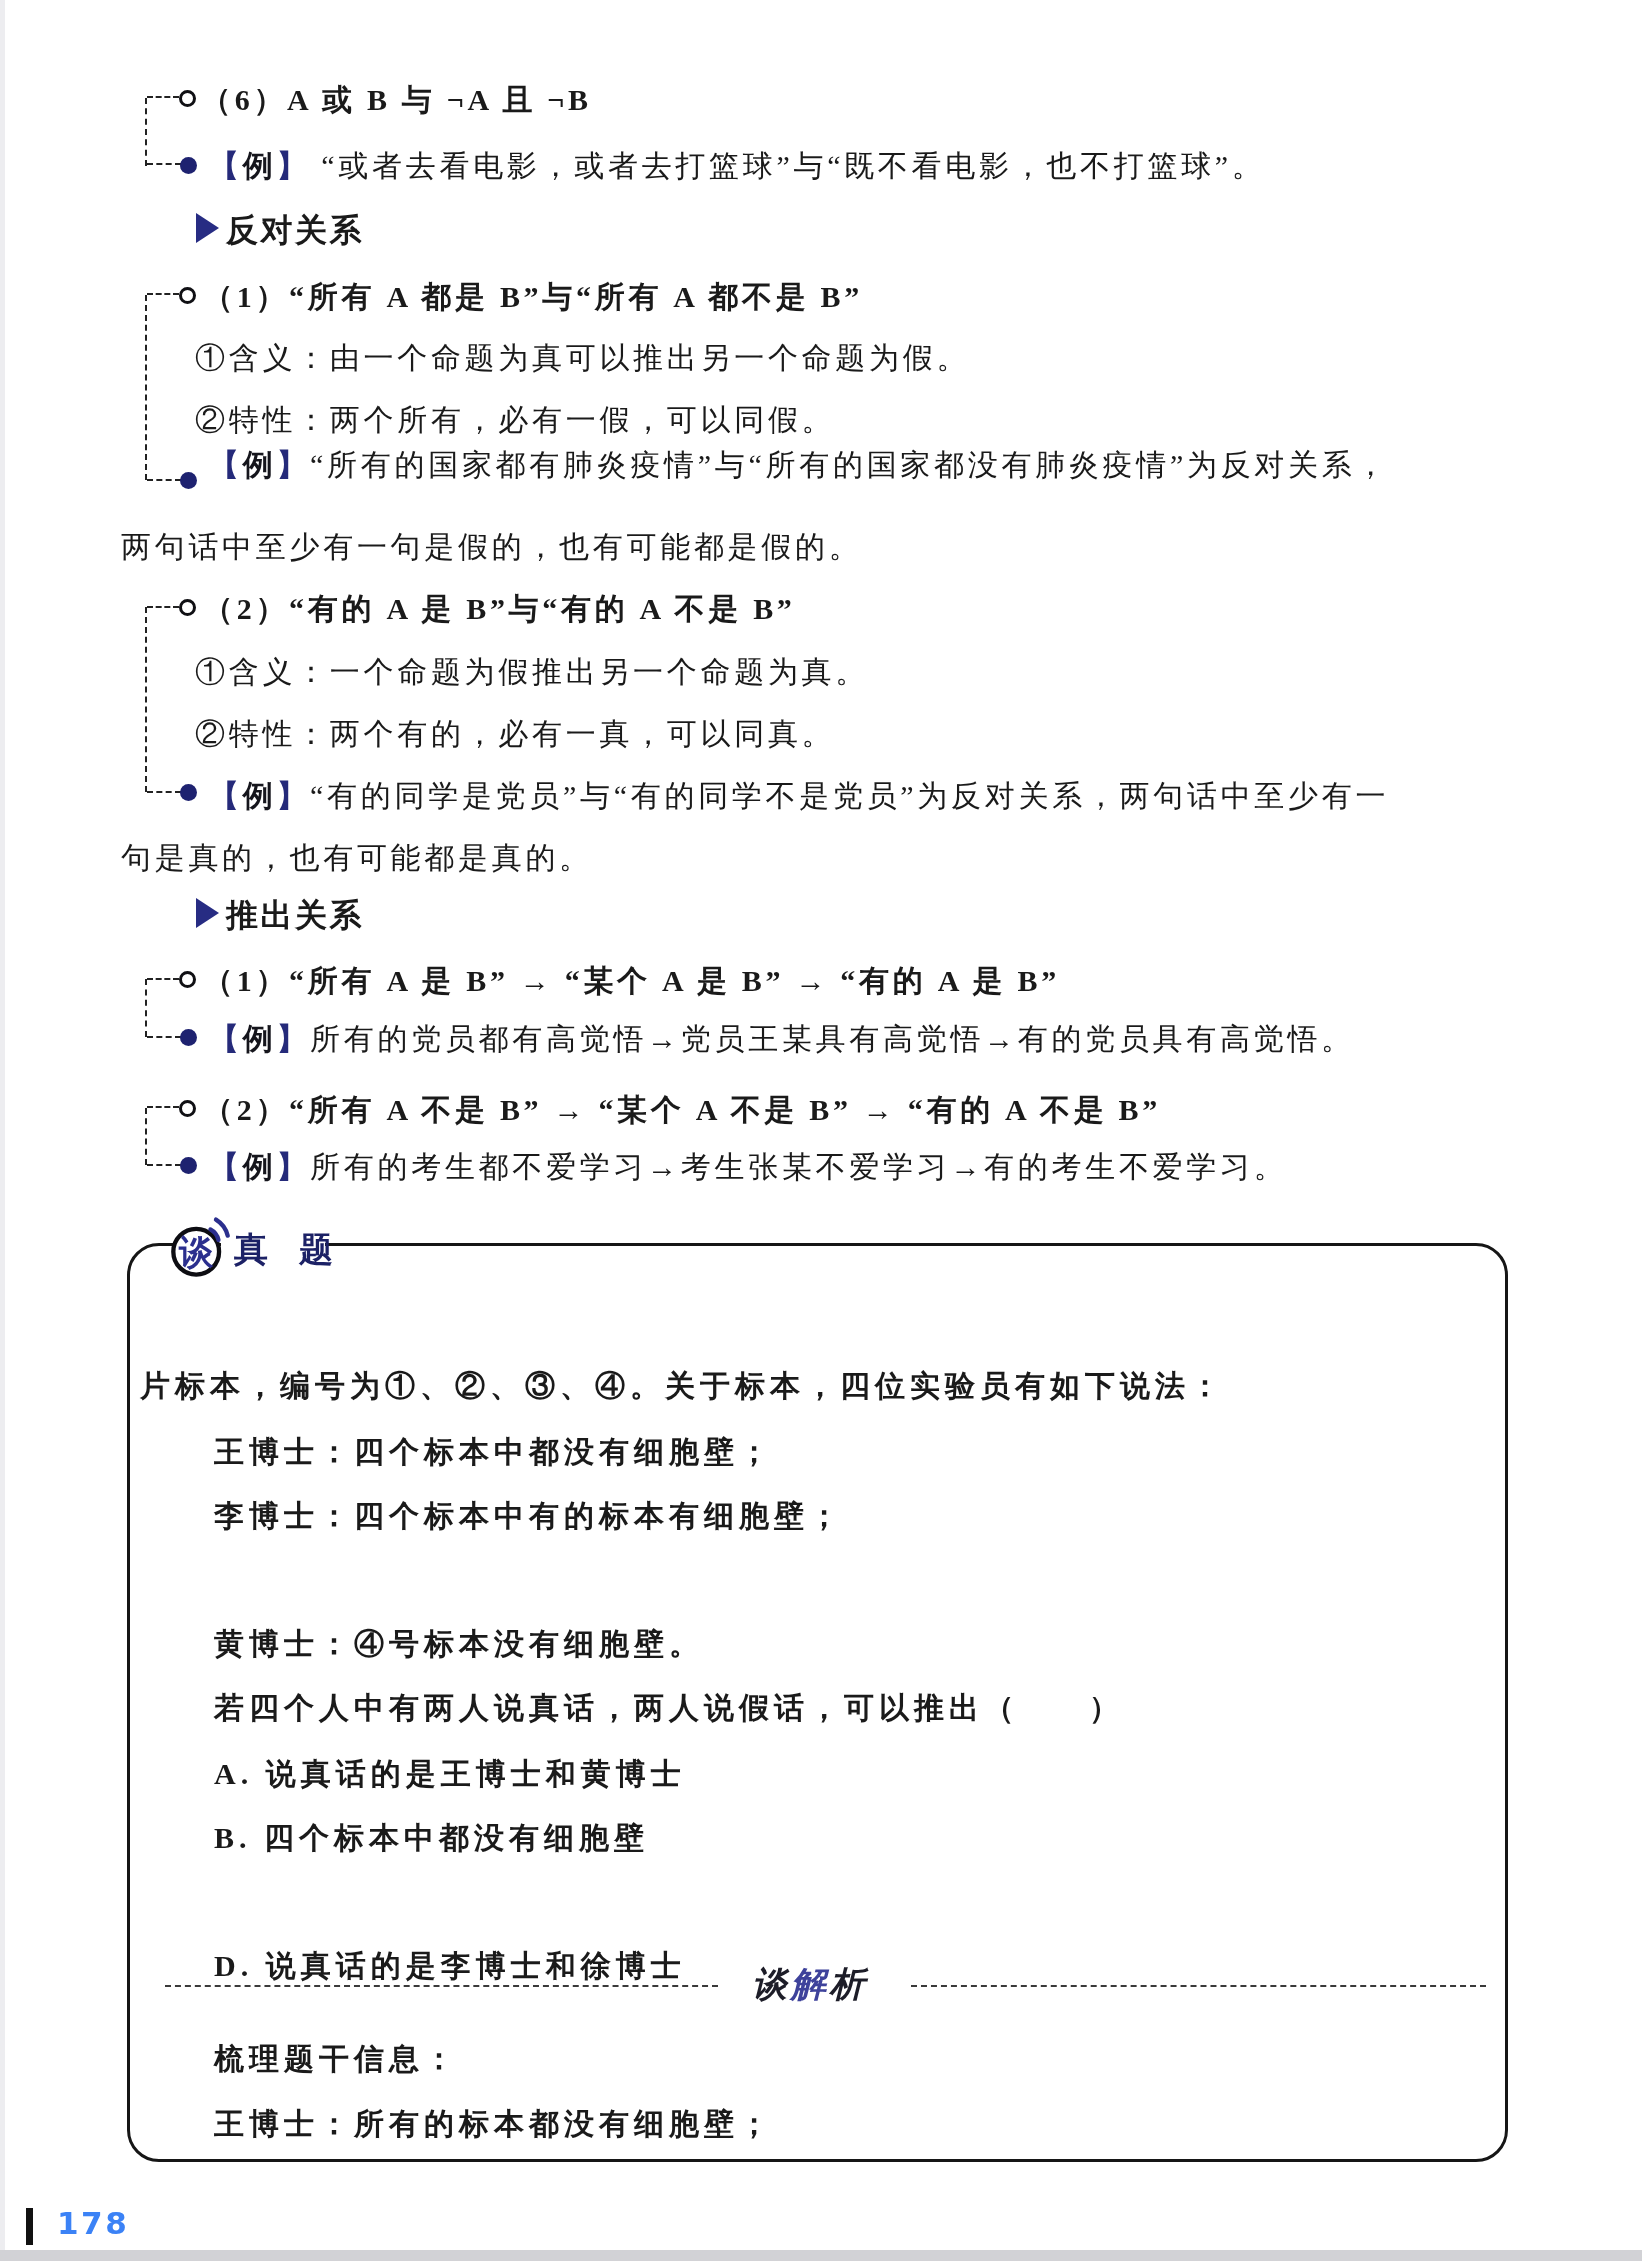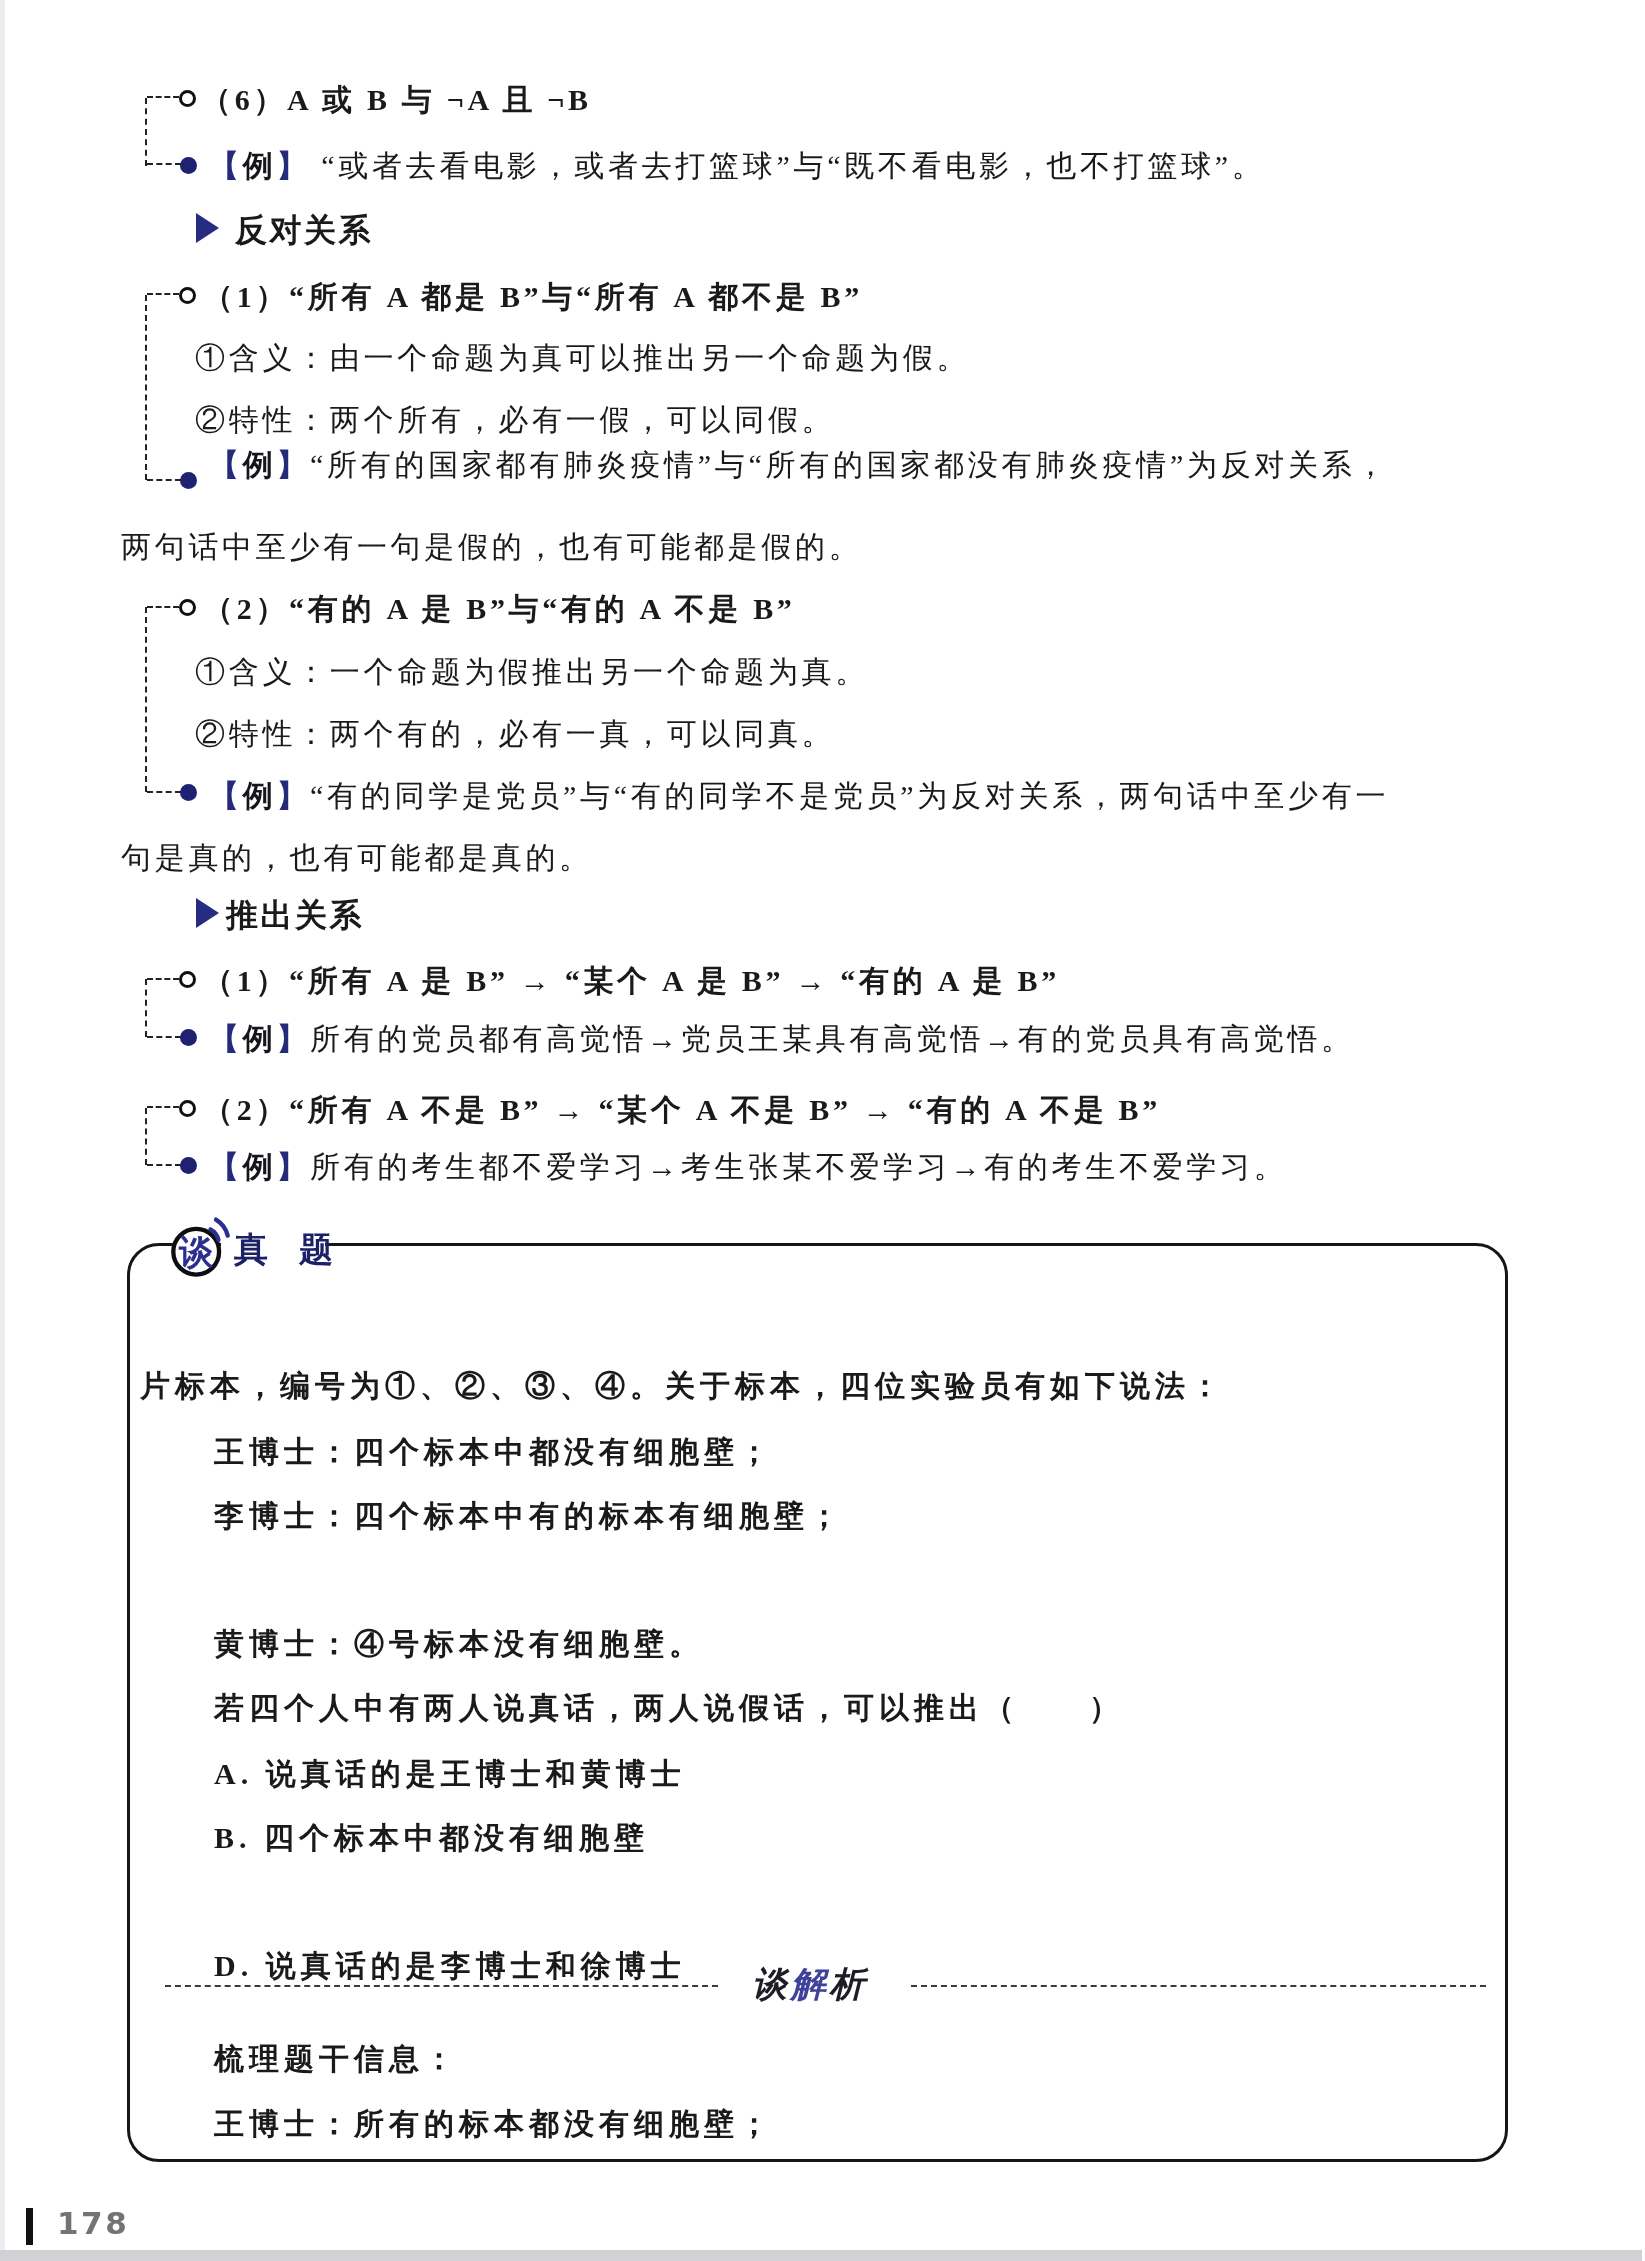"反对关系" div.t { margin-left: 9px -> none }
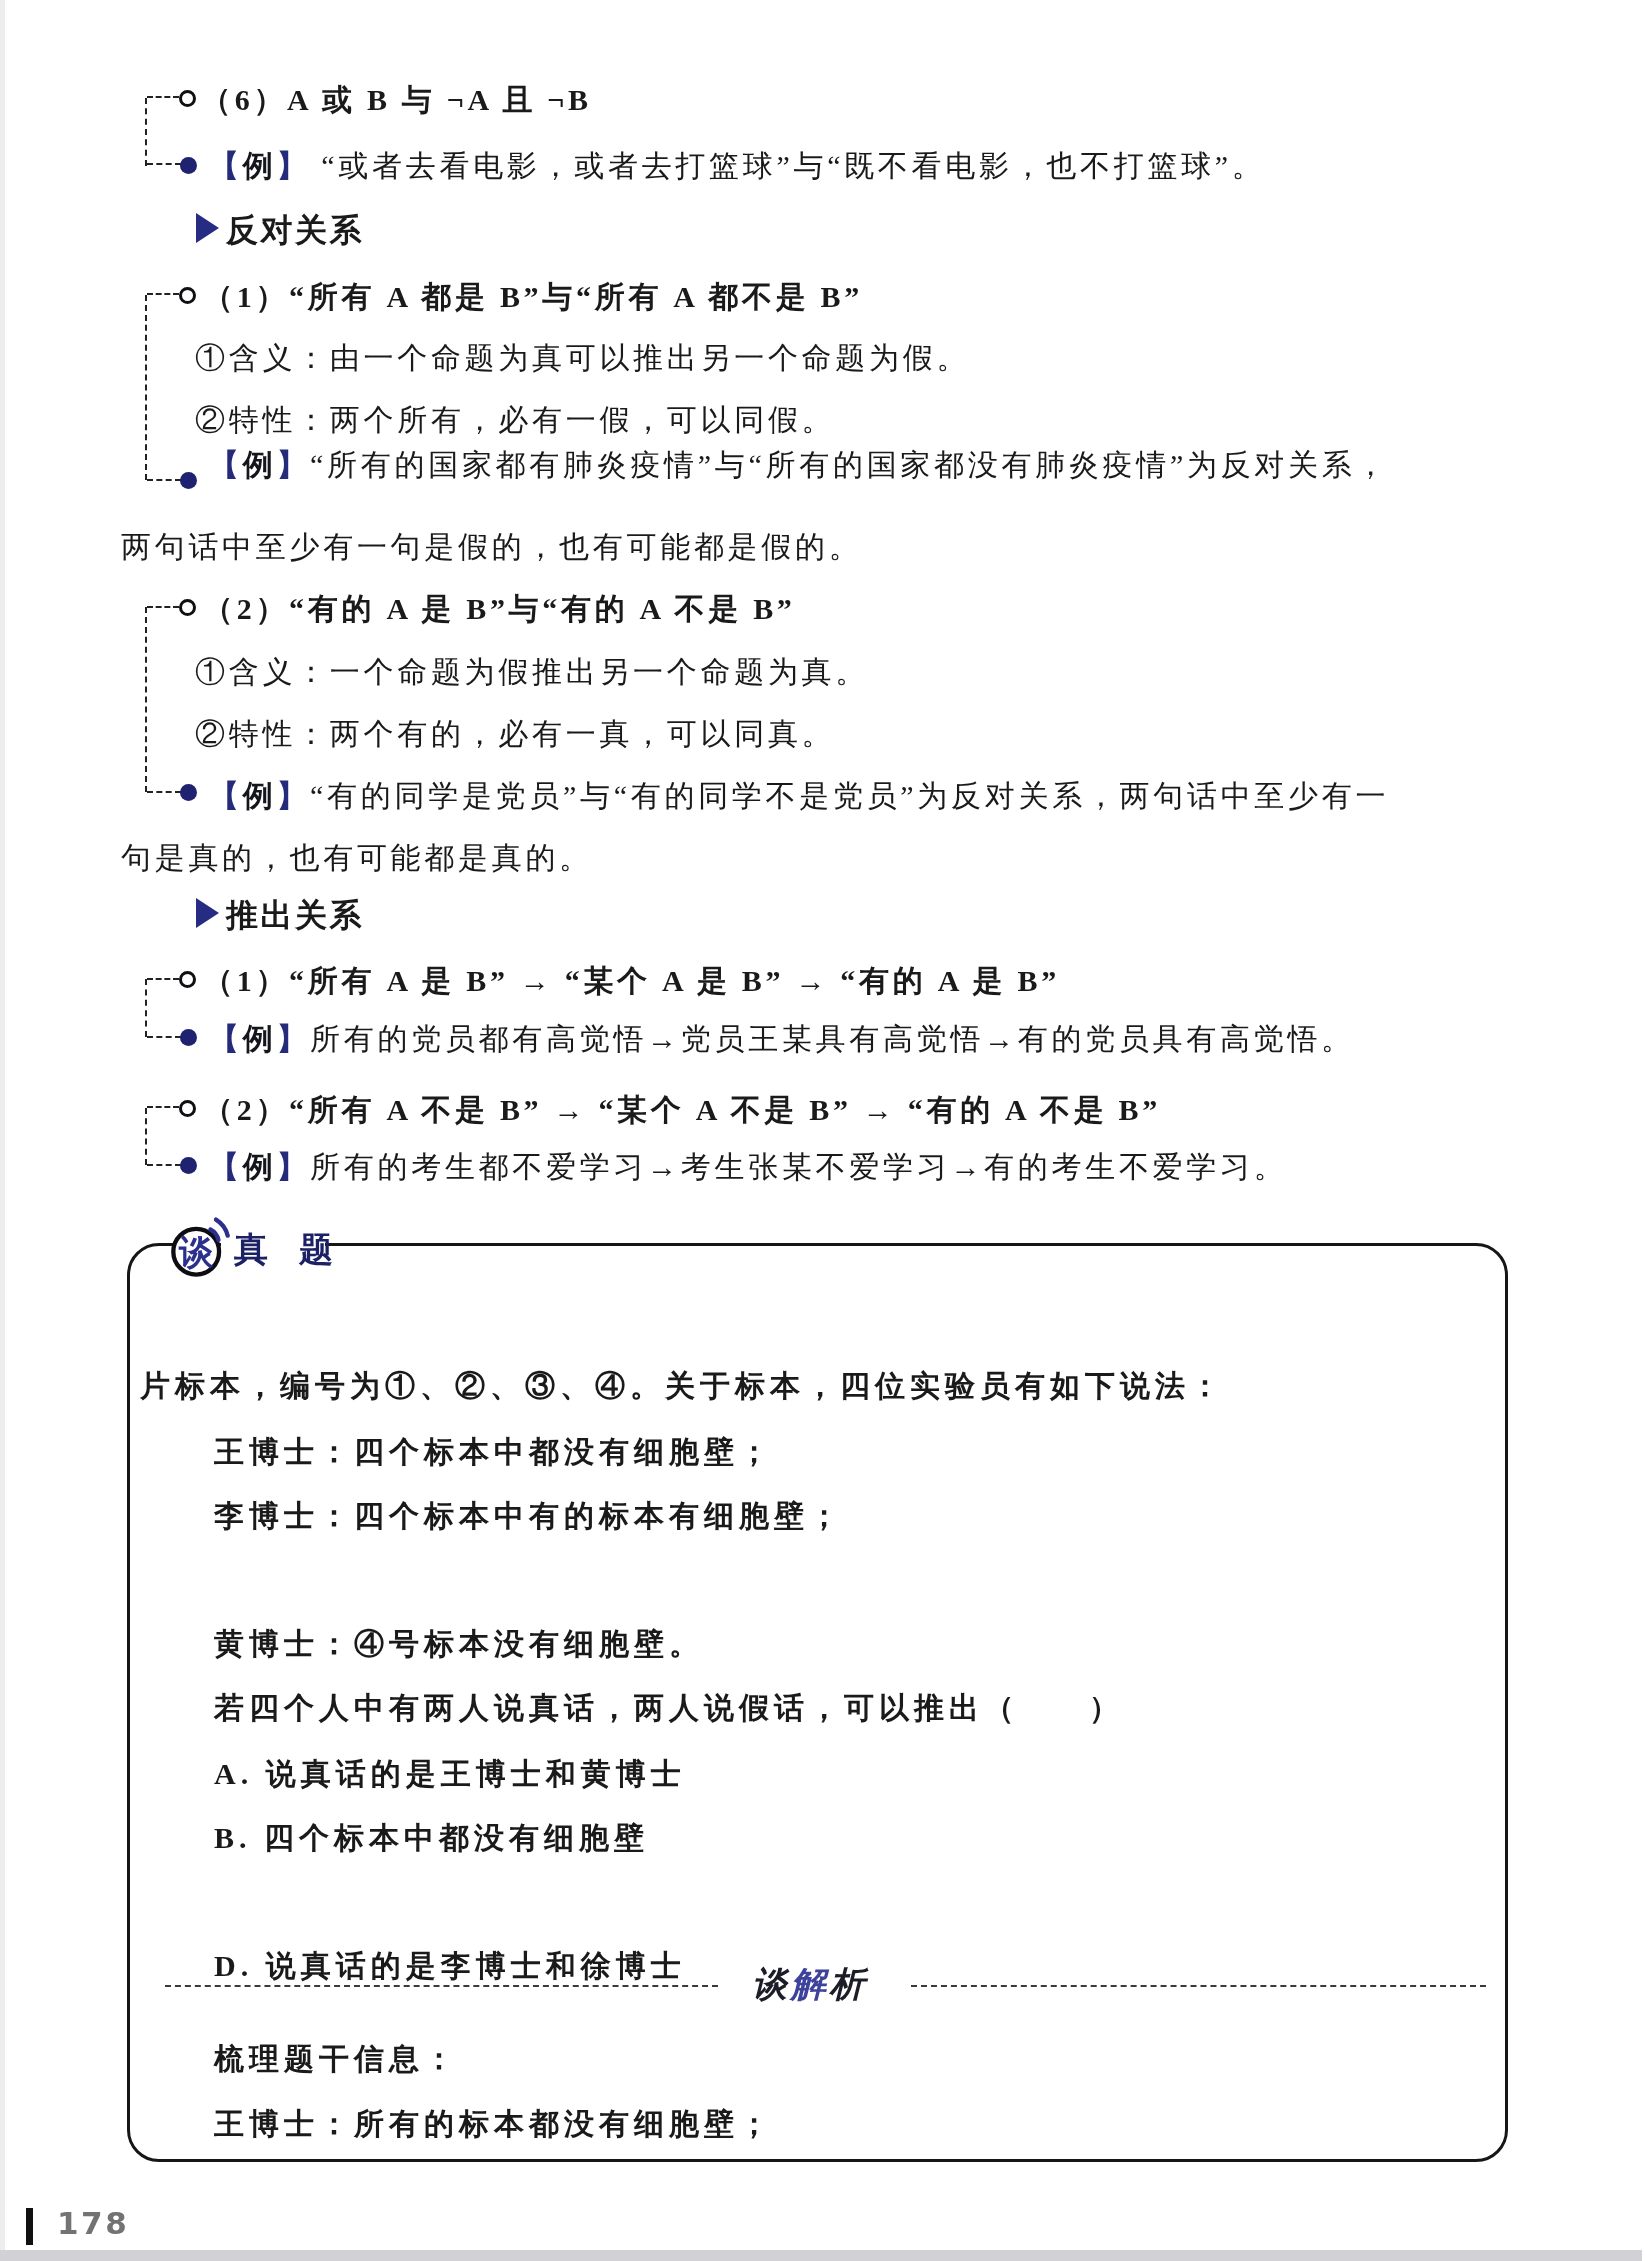"178" .footer-num { color: #737373 -> #3b82f6 }
